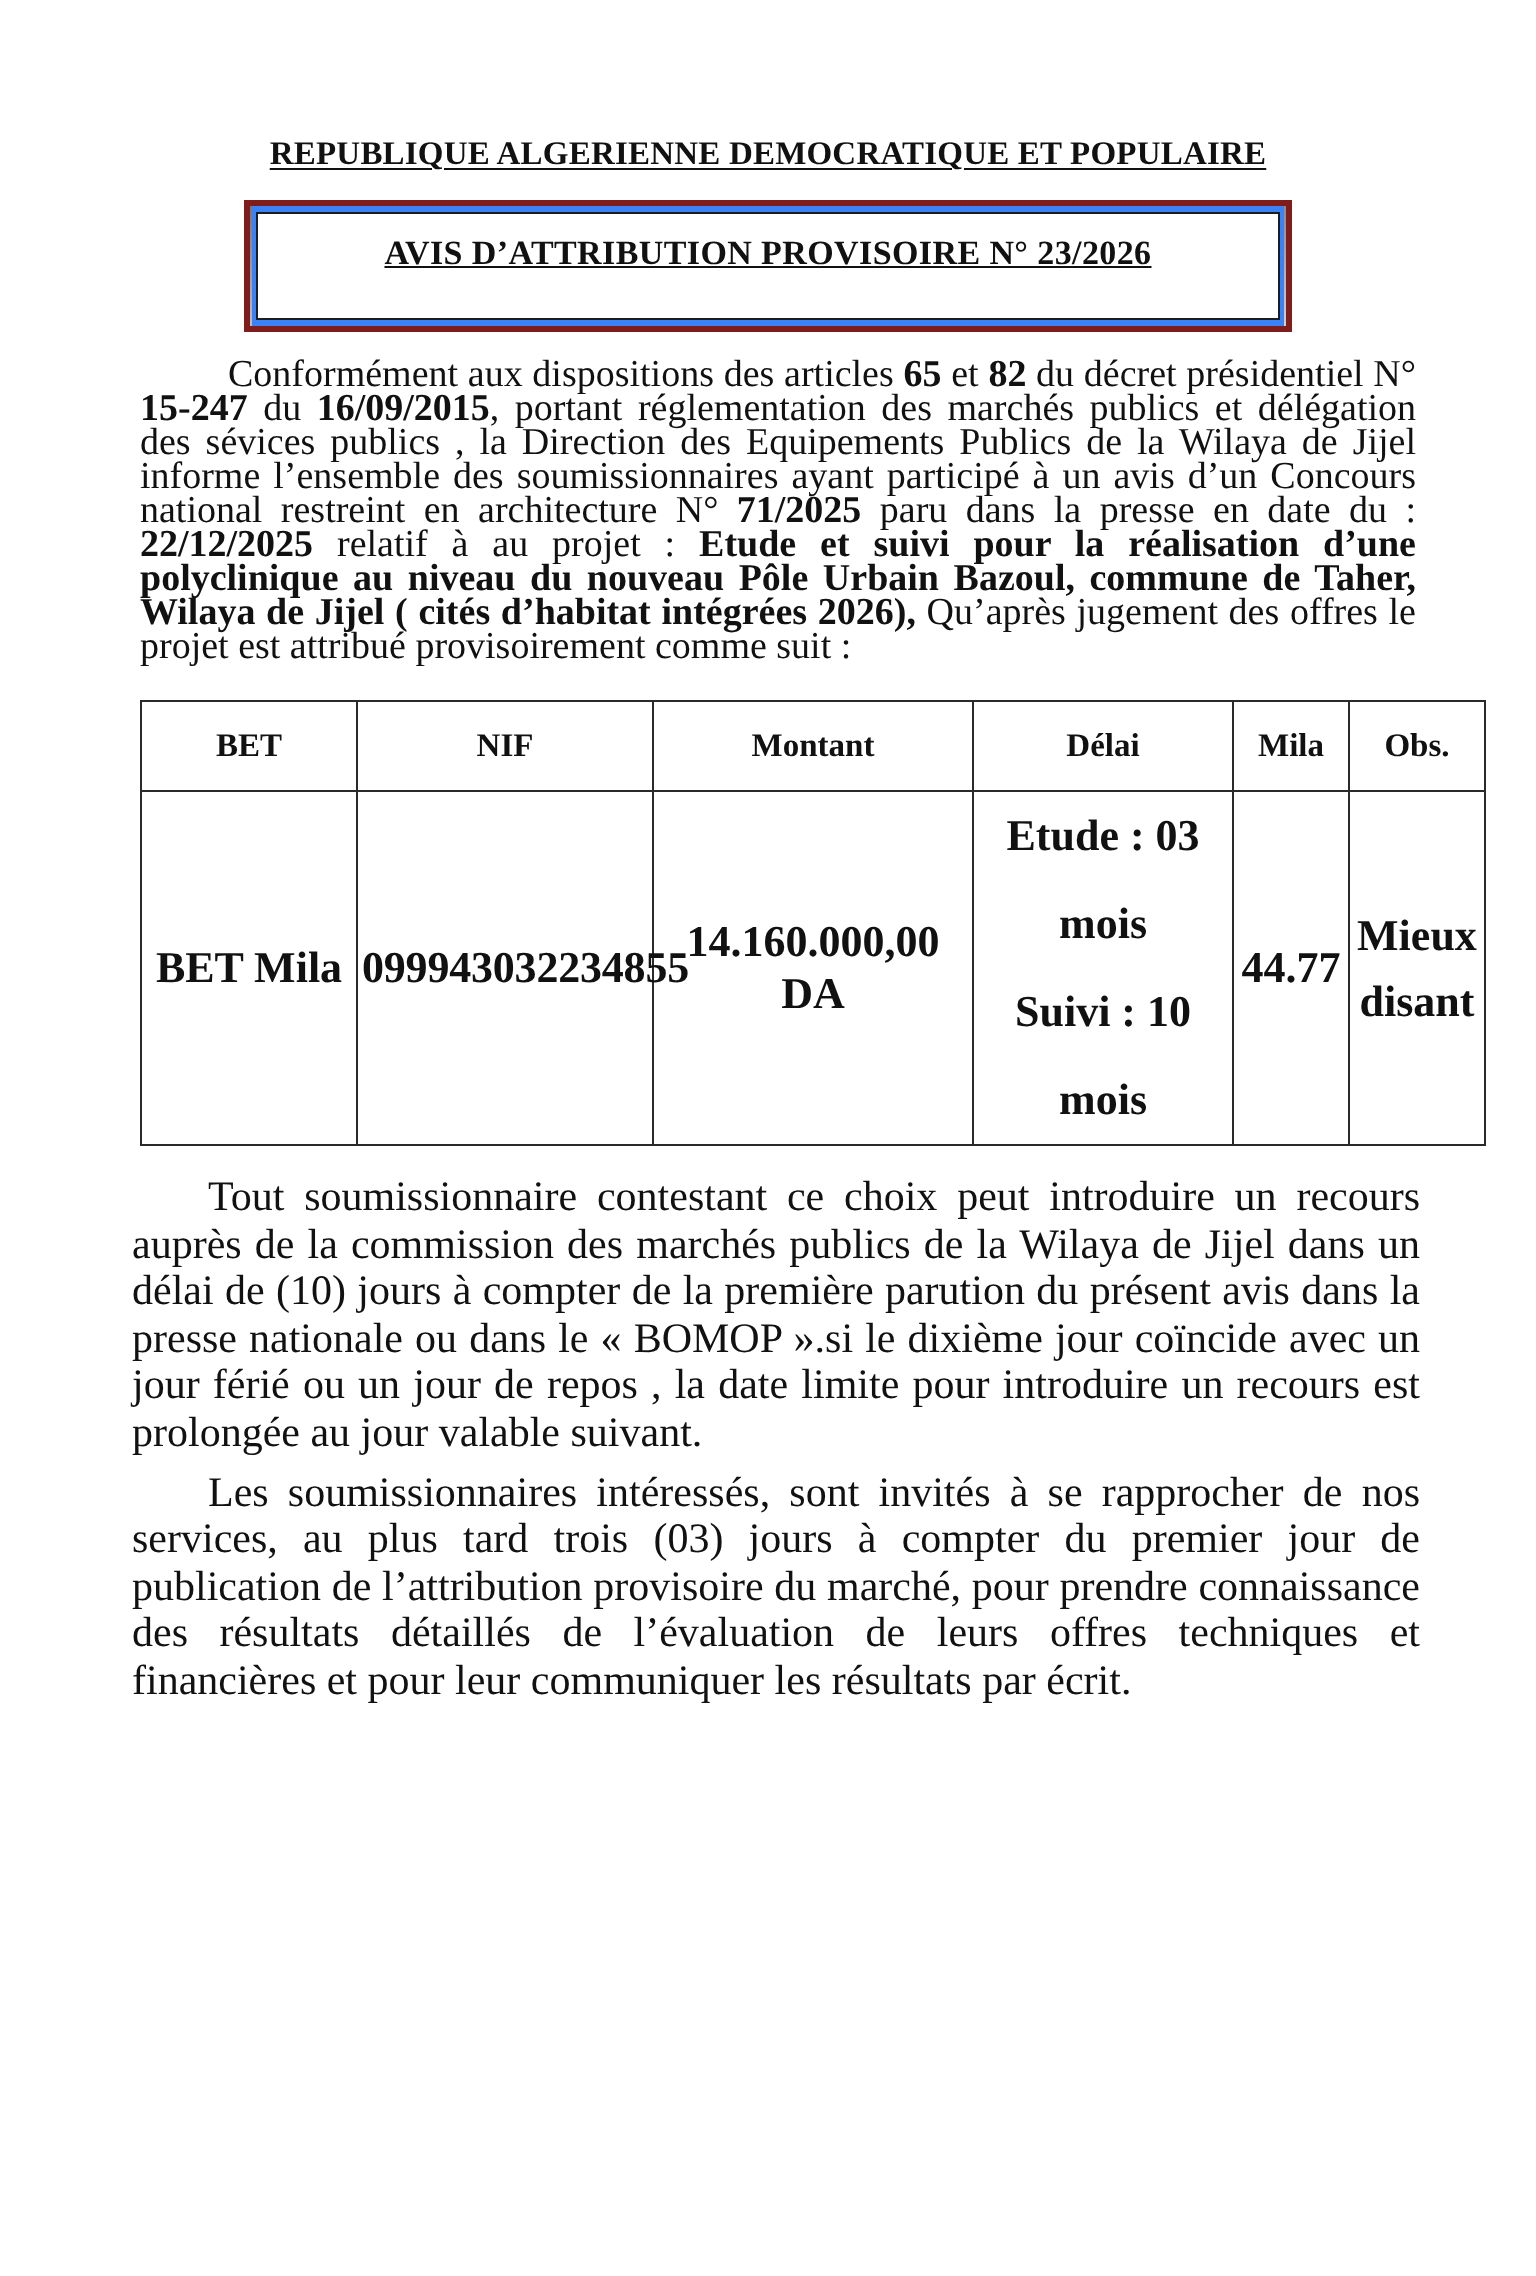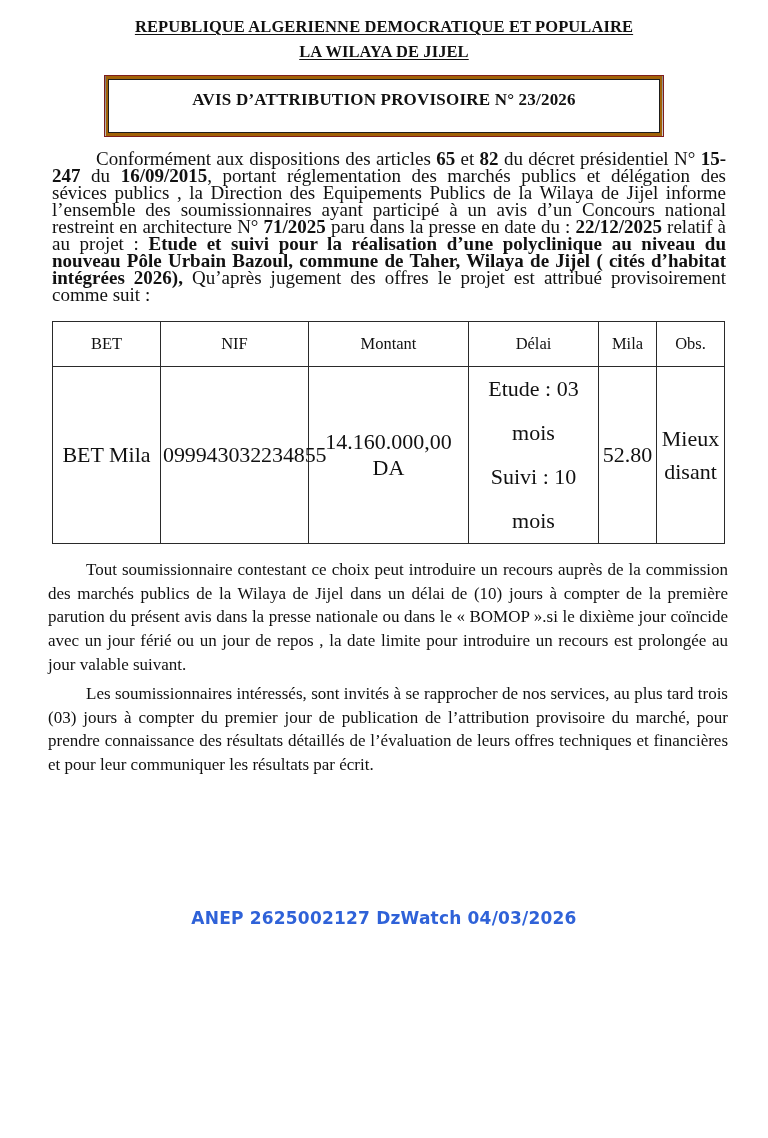"REPUBLIQUE ALGERIENNE DEMOCRATIQUE ET" .page { margin-top: none -> 32px; padding: 0 -> 18px }
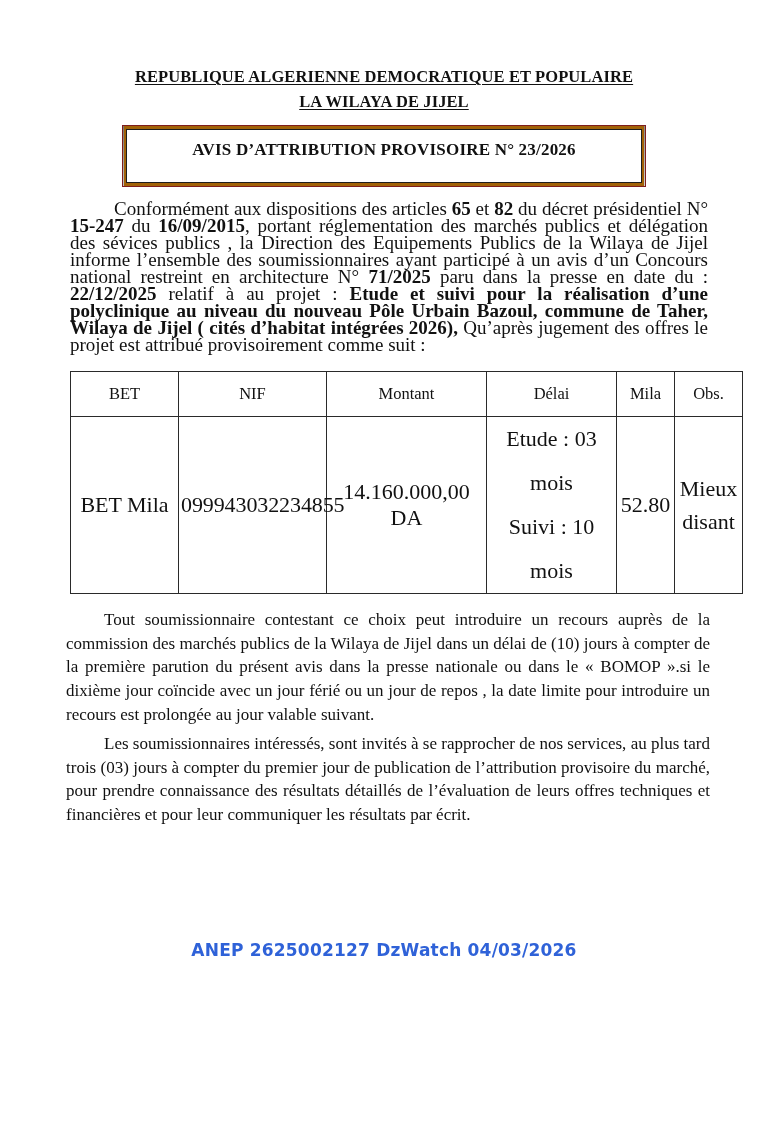"LA WILAYA DE JIJEL" div.header-line { html: <div><span>LA WILAYA DE JIJEL</span></div> -> none }
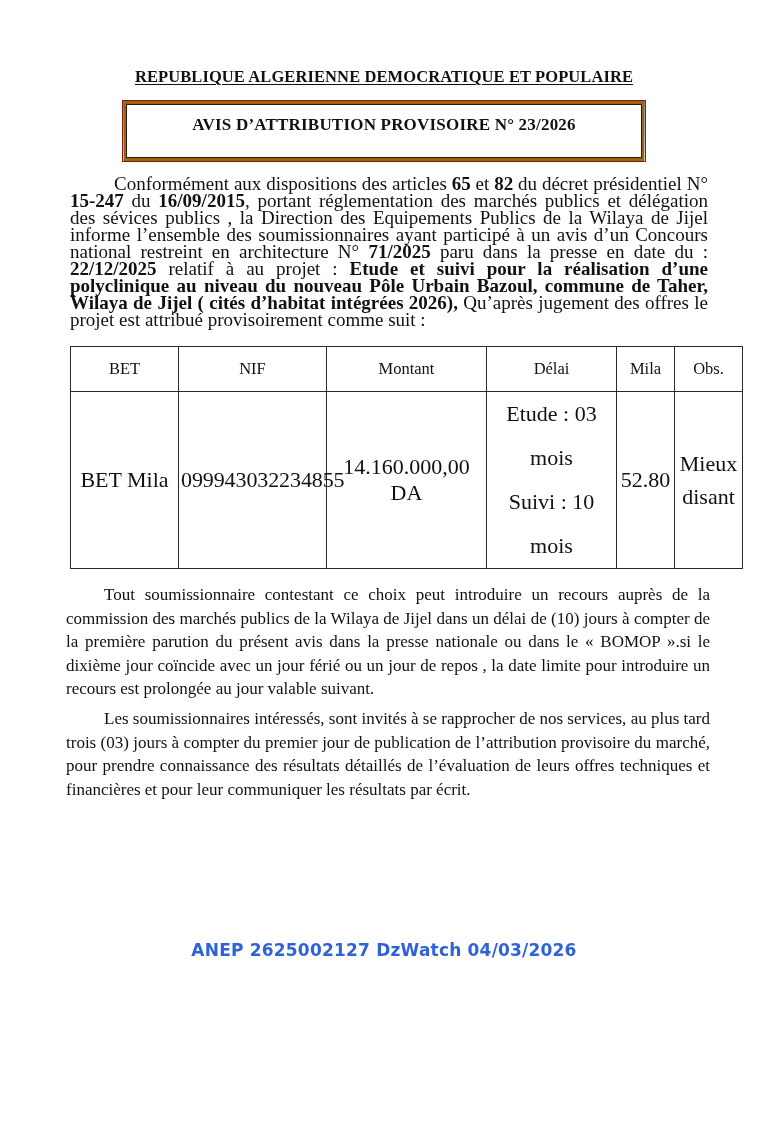"AVIS D’ATTRIBUTION PROVISOIRE N° 23/2026" .title-box-outer { background: #a16207 -> #3b82f6; border: 1px solid #7f1d1d -> 3px solid #7f1d1d; text-decoration: none -> underline }
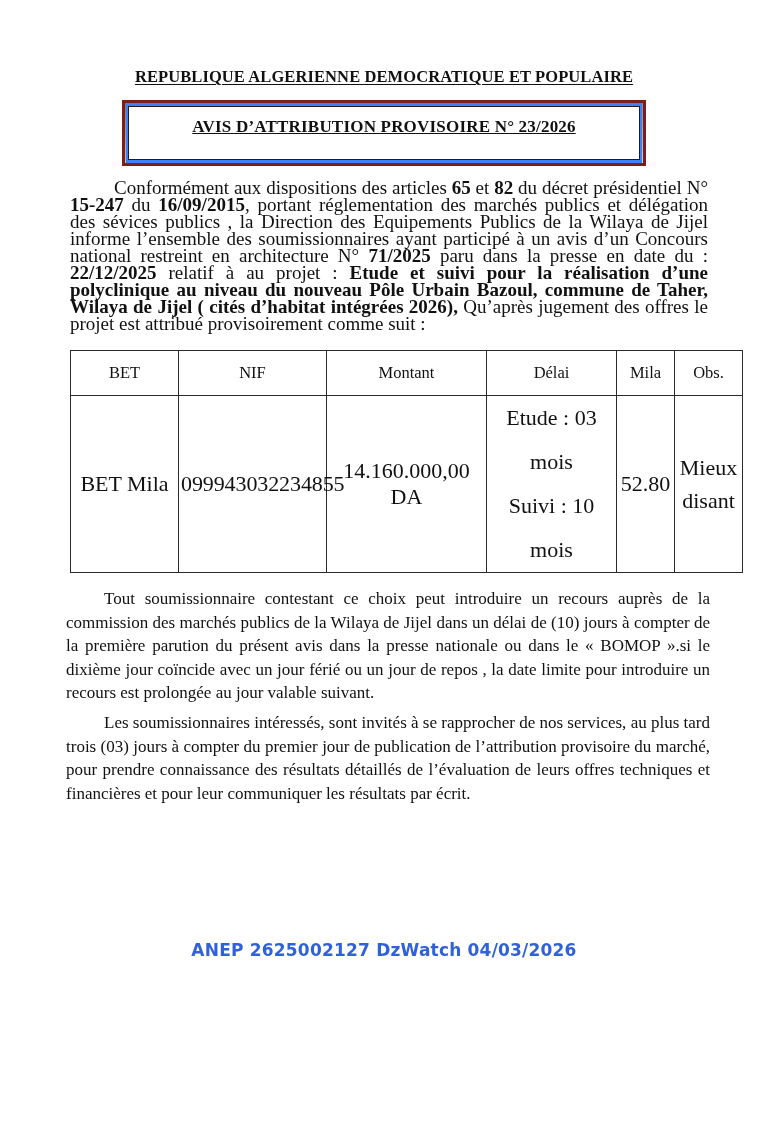"BET" table.award th, table.award td { font-weight: normal -> bold }
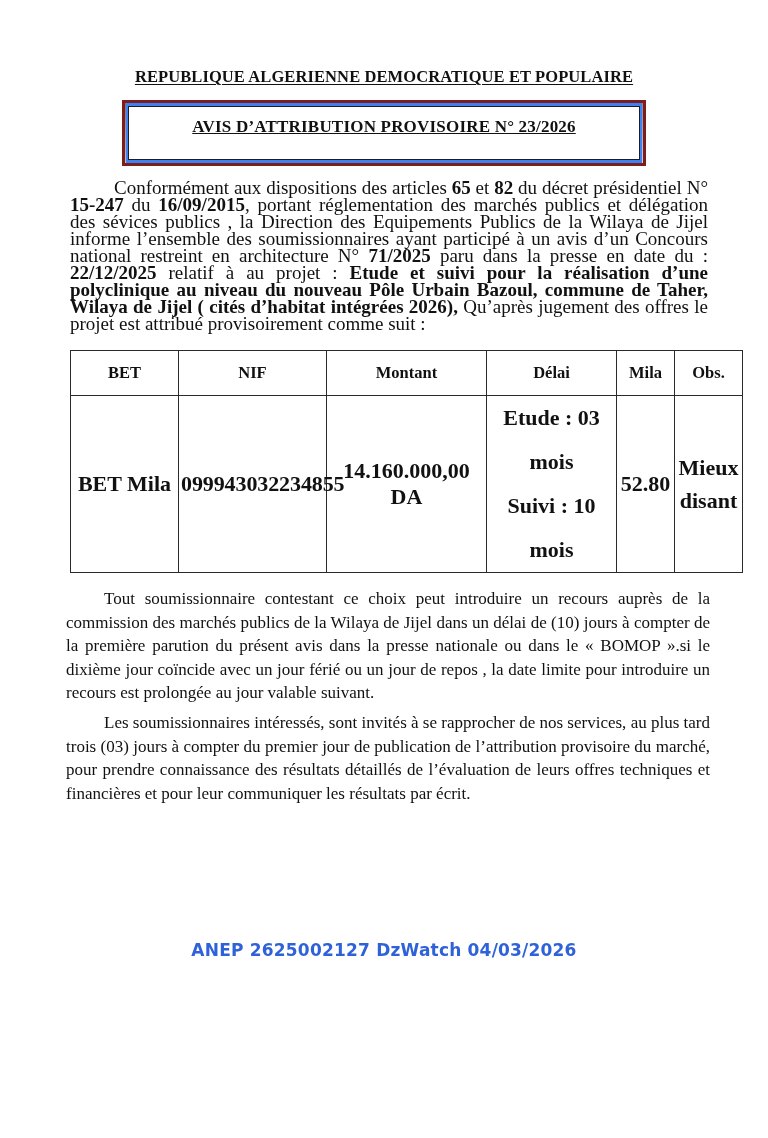"52.80" td.note-cell { text: 52.80 -> 44.77 }
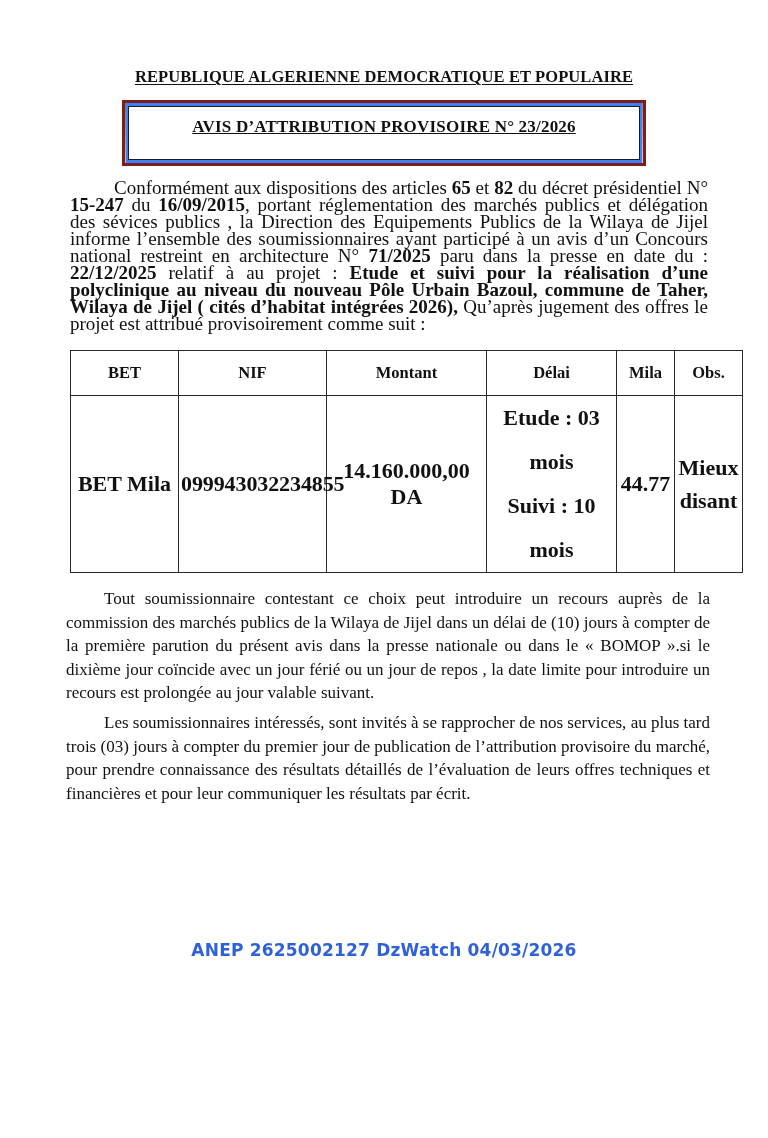"Tout soumissionnaire contestant ce choix" .lower-block { font-size: 17px -> 21px }
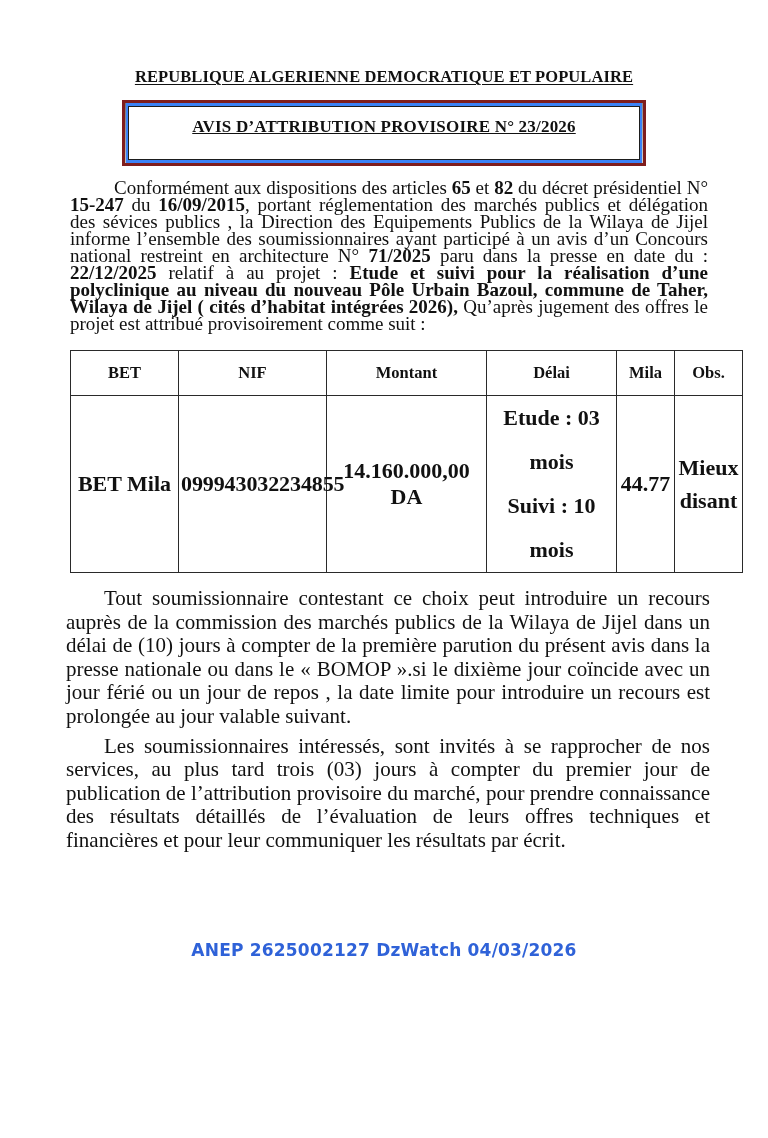"ANEP 2625002127 DzWatch 04/03/2026" div.footer { html: <div> <span>ANEP 2625002127 DzWatch 04/03/2026</span> </div> -> none }
